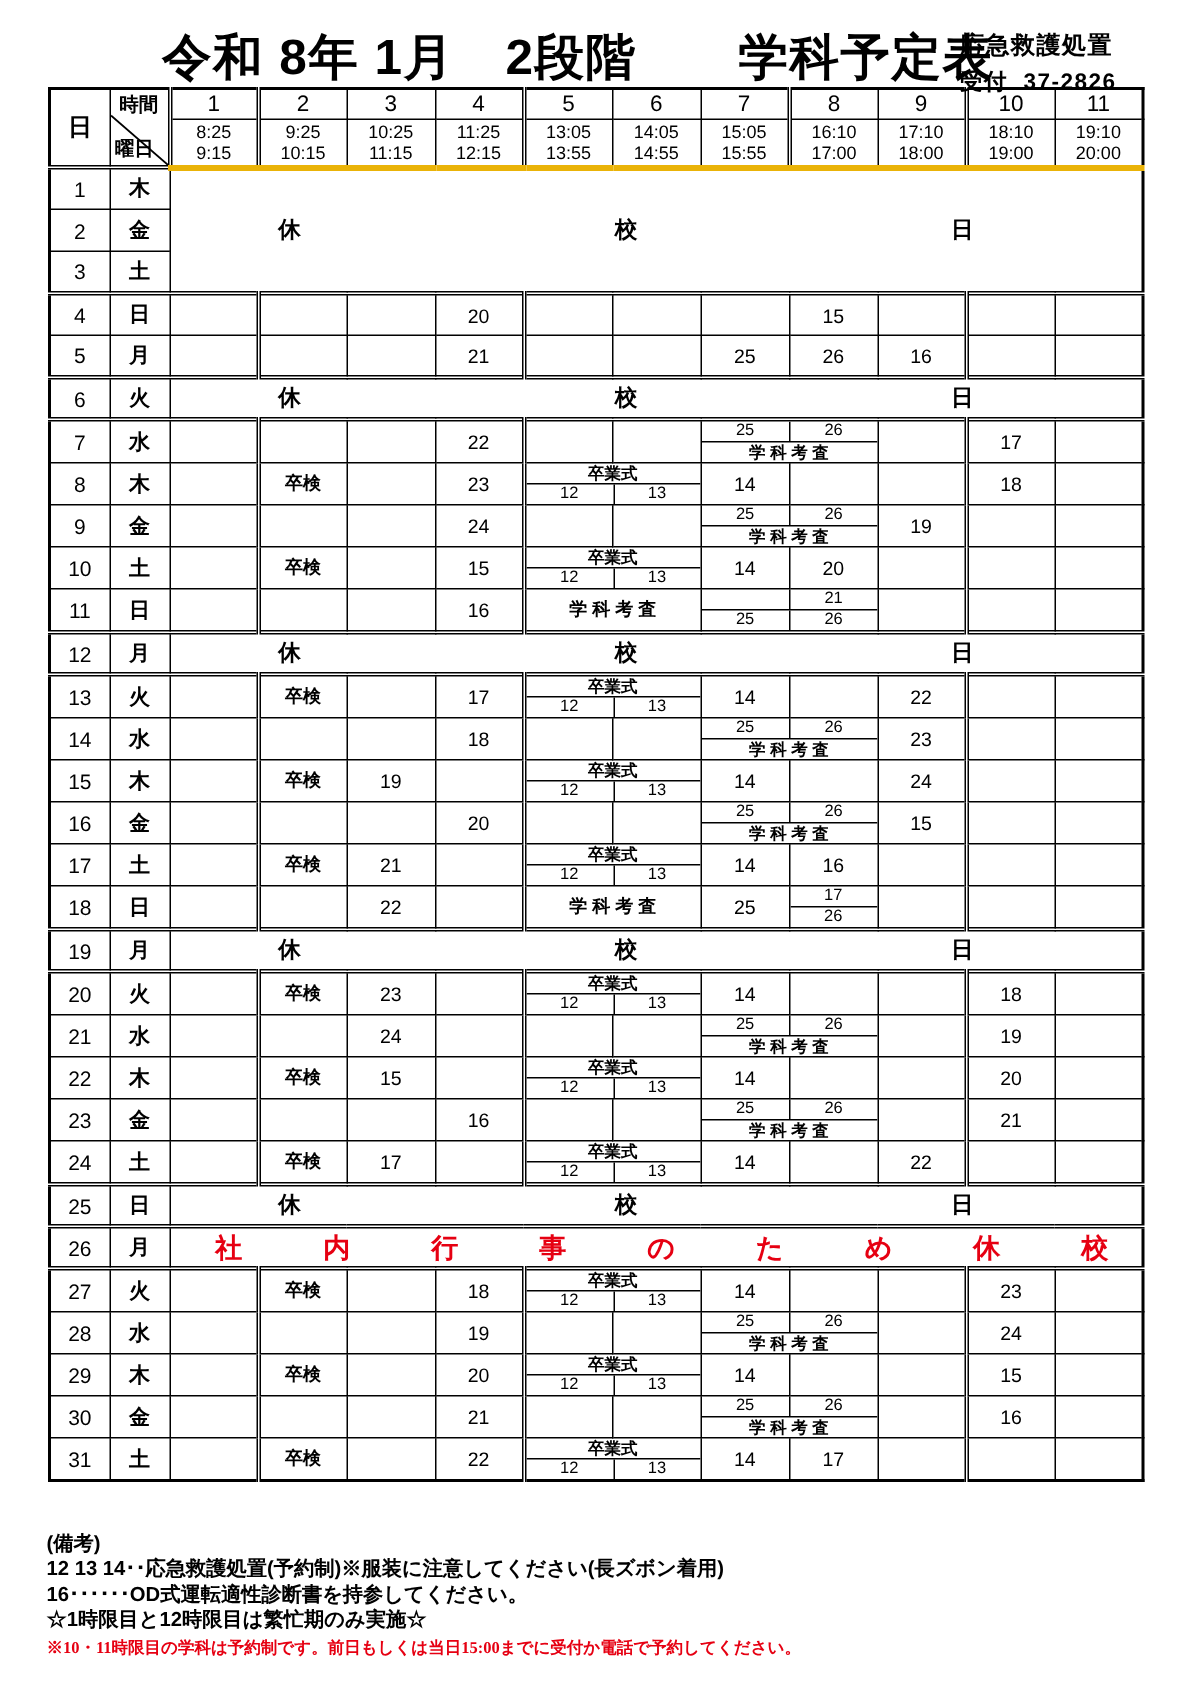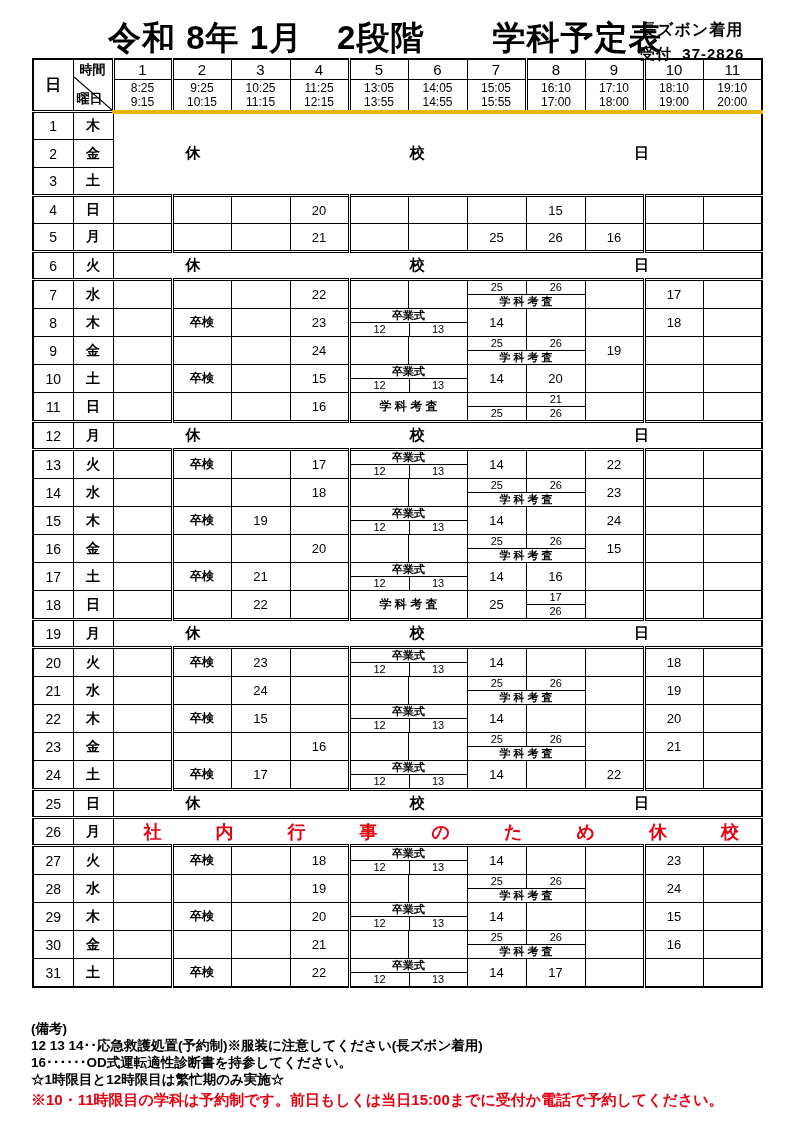"長ズボン着用" div.school { text: 長ズボン着用 -> 応急救護処置 }
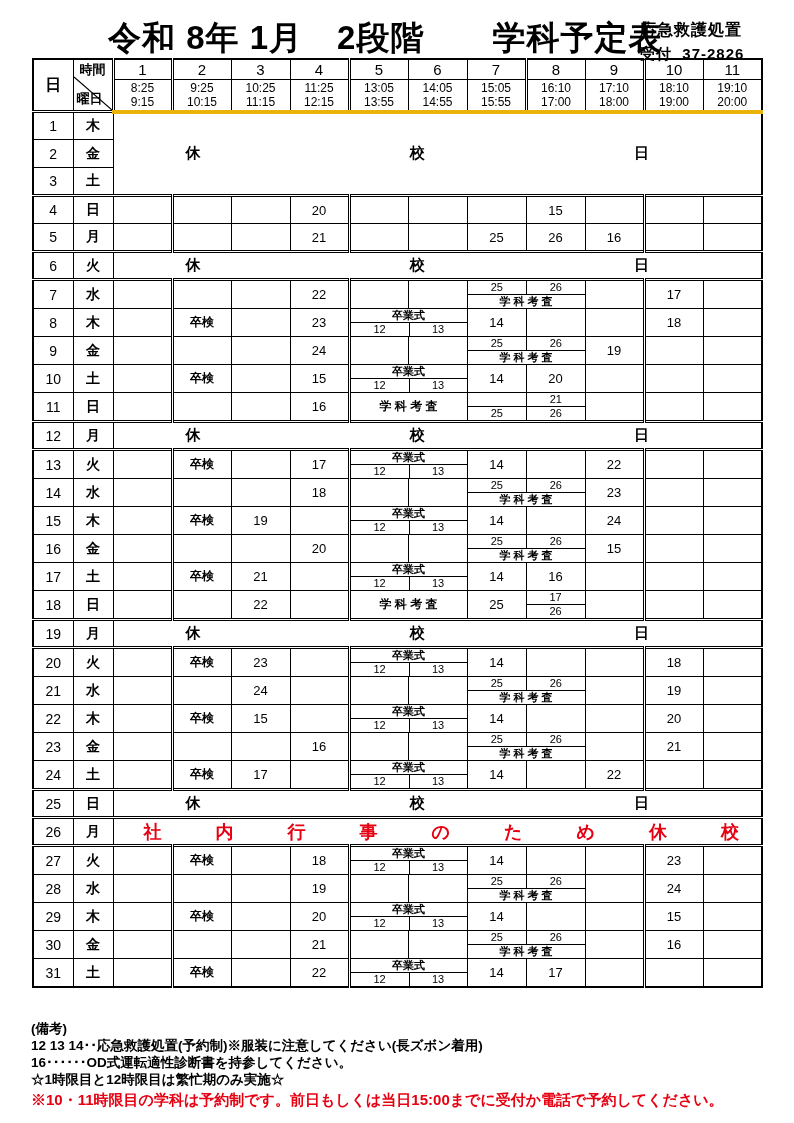"※10・11時限目の学科は予約制です。前日もしくは当日15:00までに受付か電話" .note-red { font-family: none -> Liberation Serif, serif; font-size: 15px -> 11px }
